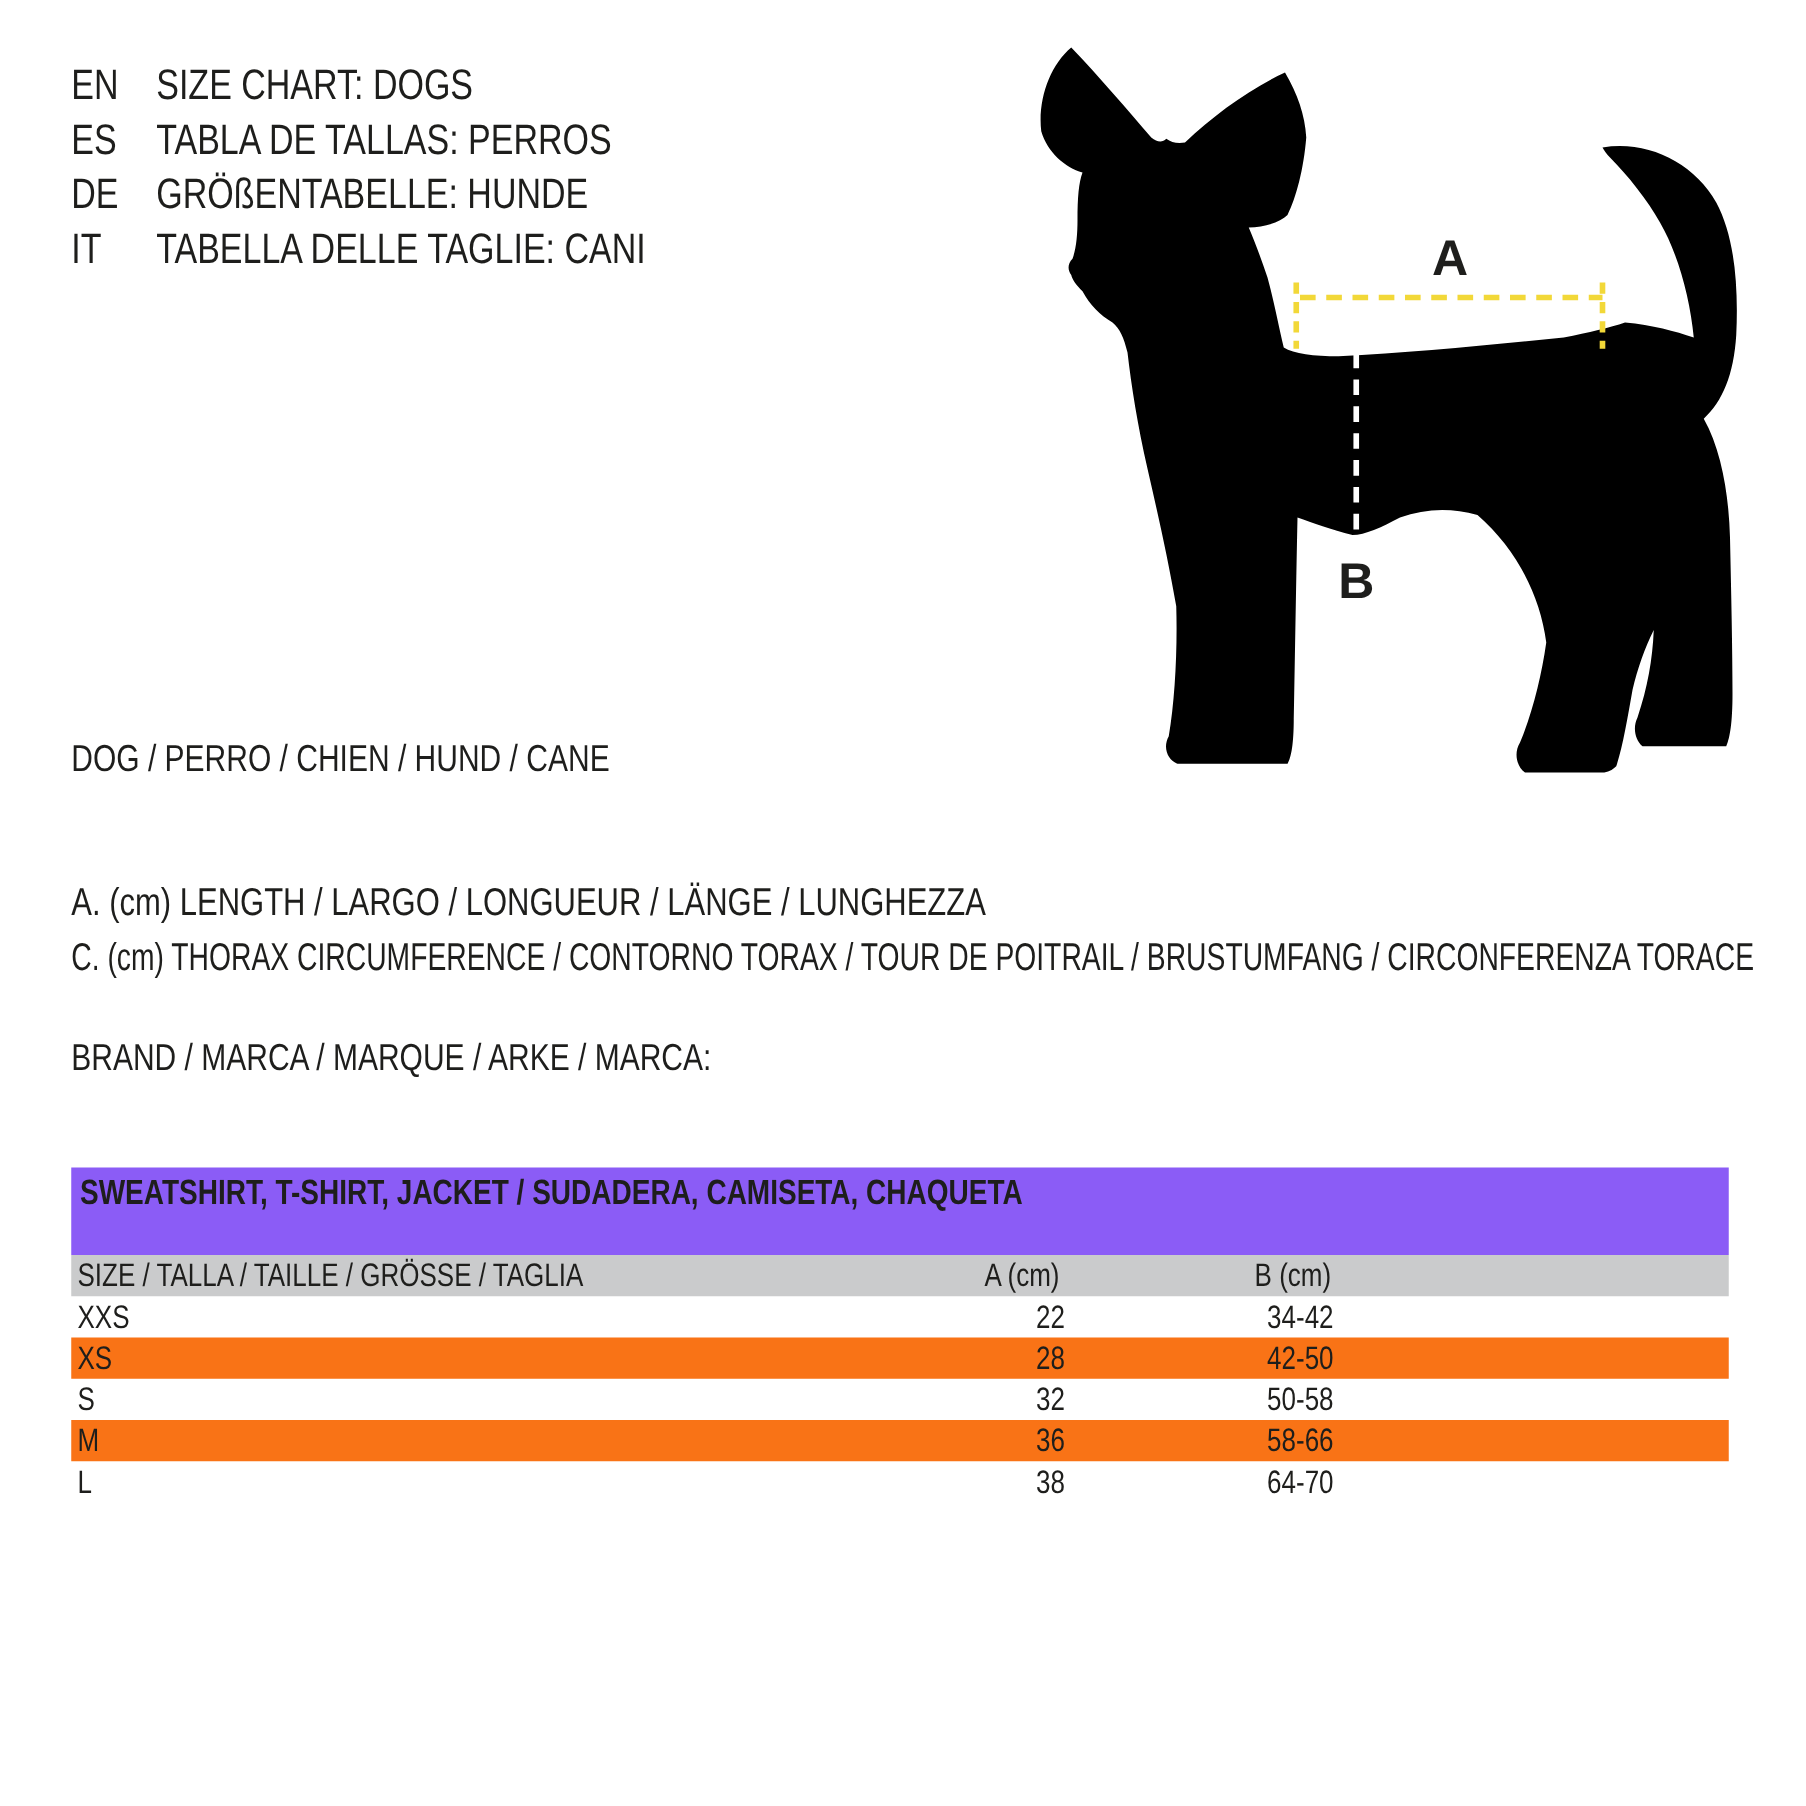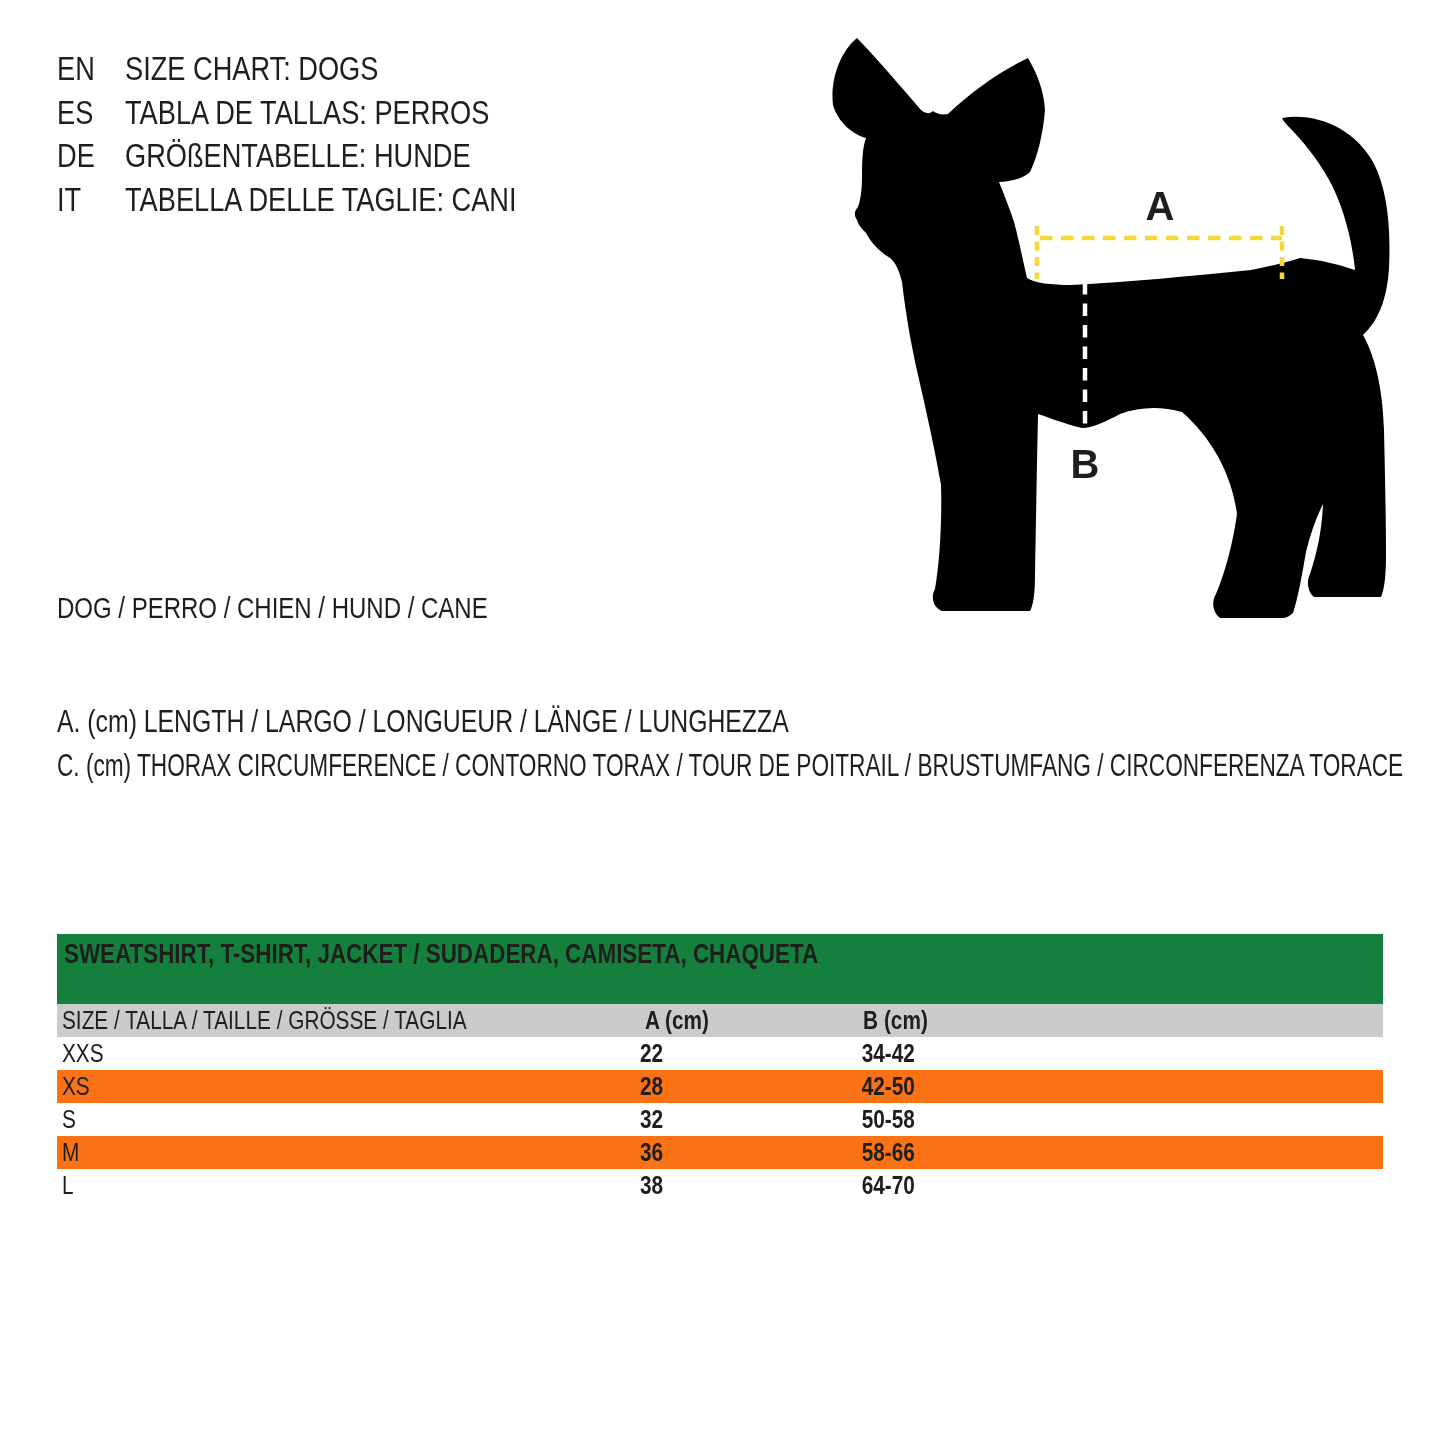"BRAND / MARCA / MARQUE" div.brand-line { html: none -> <div> <span>BRAND / MARCA / MARQUE / ARKE / MARCA:</span> </div> }
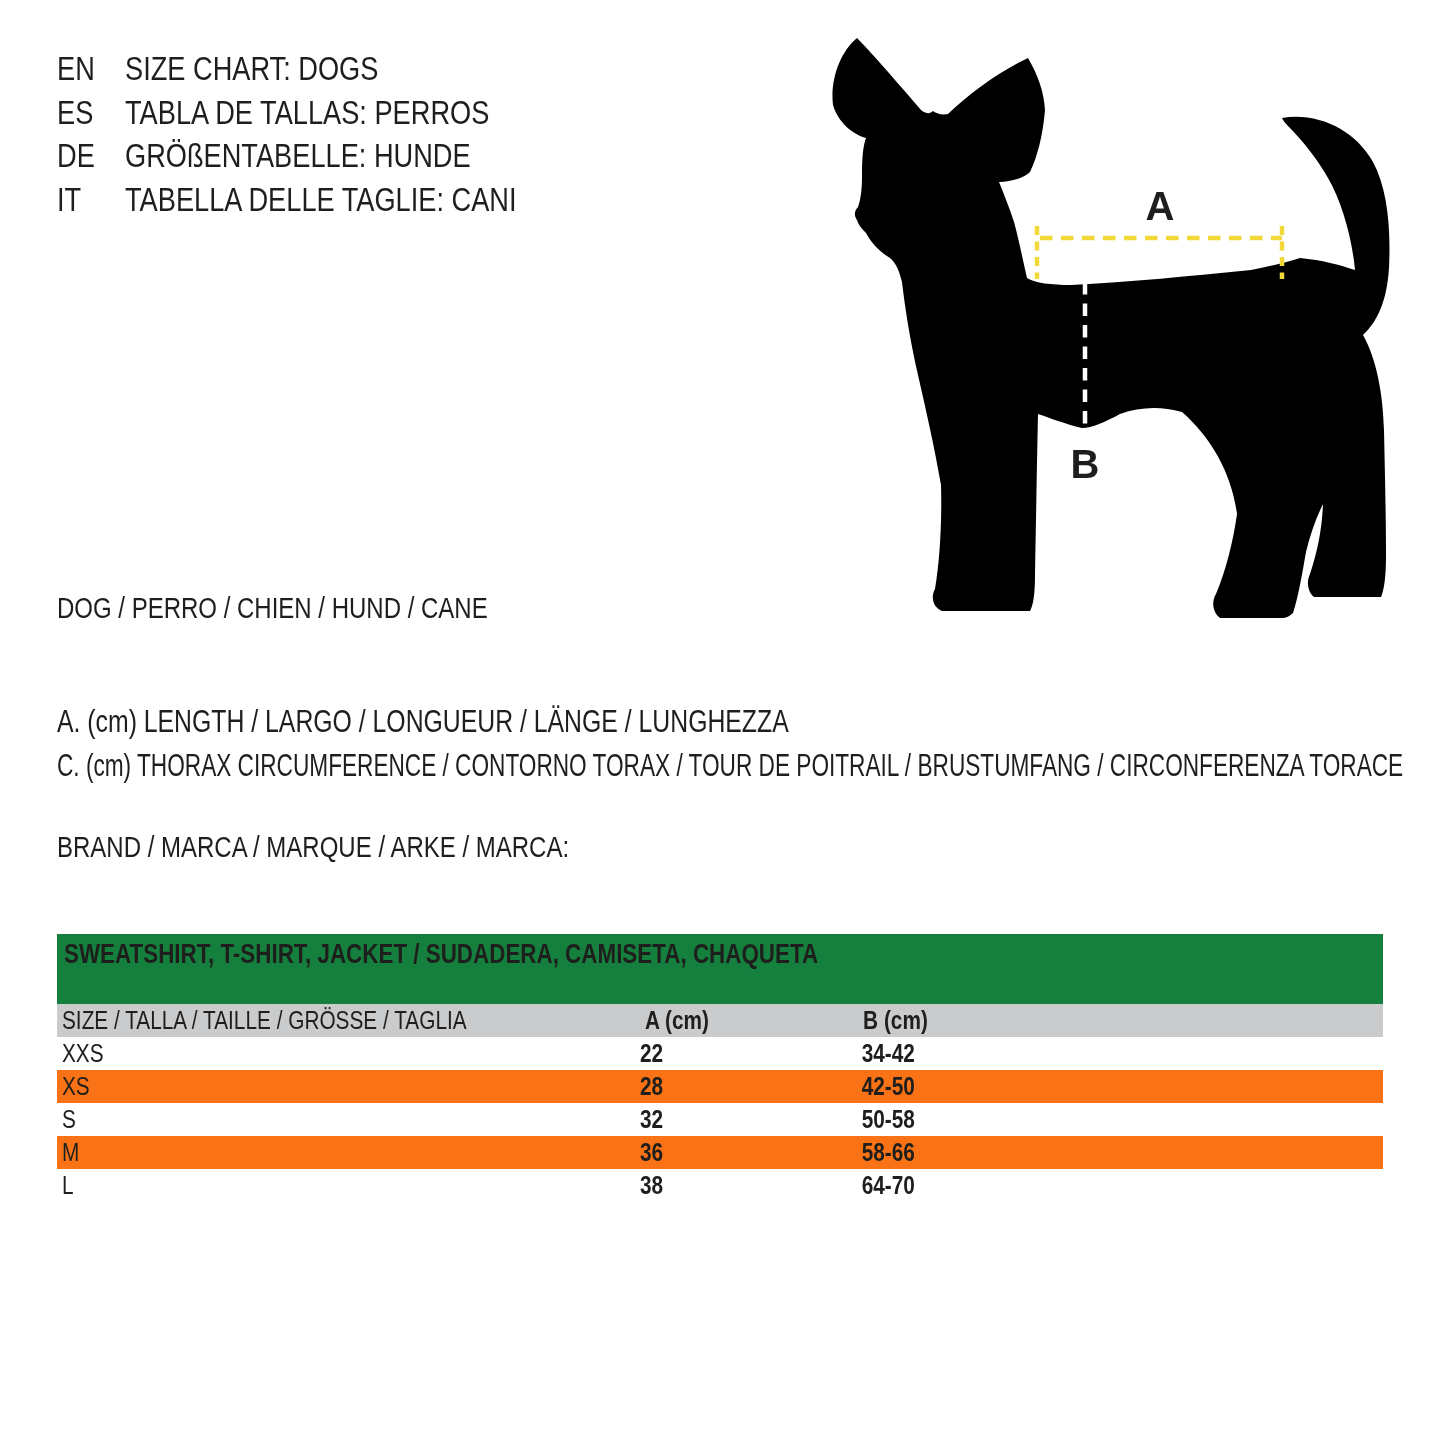"SWEATSHIRT, T-SHIRT, JACKET / SUDADERA," .tbl-title { background: #15803d -> #8b5cf6 }
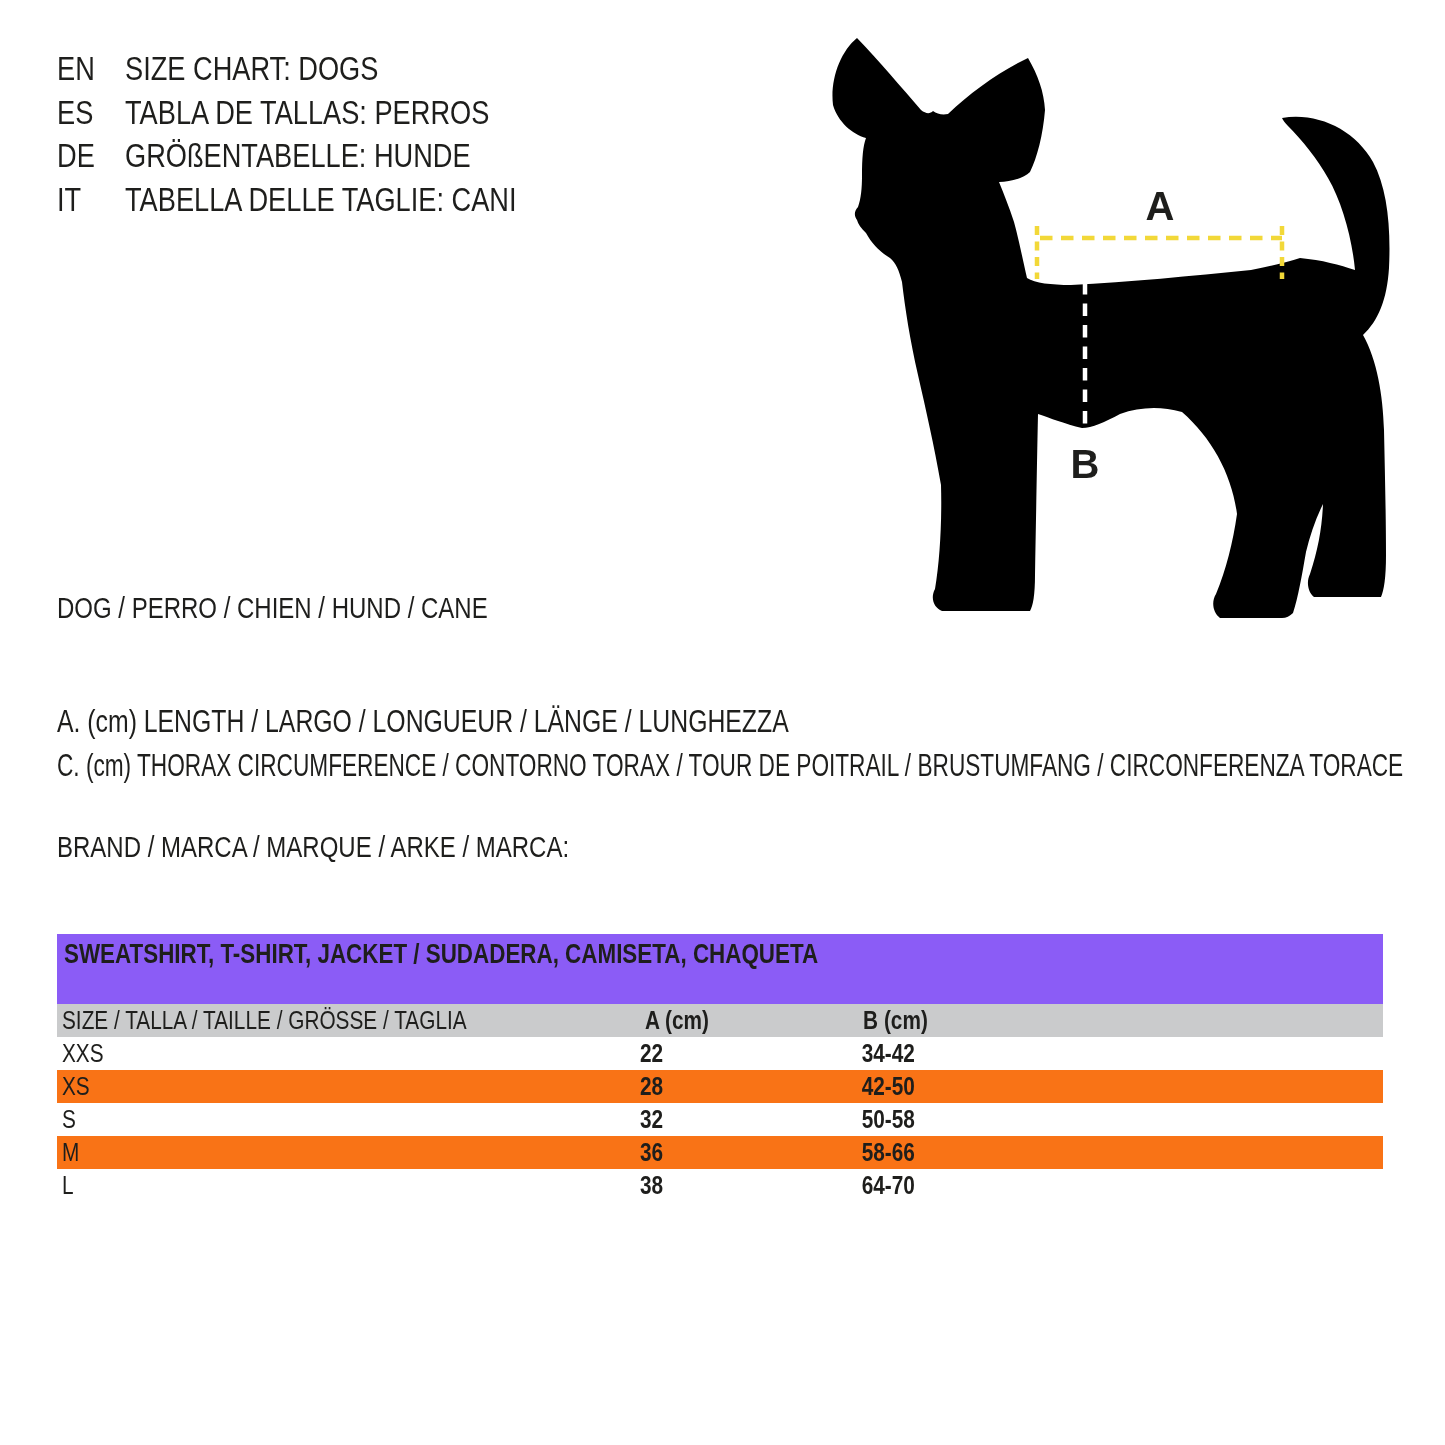"A (cm)" .c2,.c3 { font-weight: bold -> none; text-align: left -> right }
